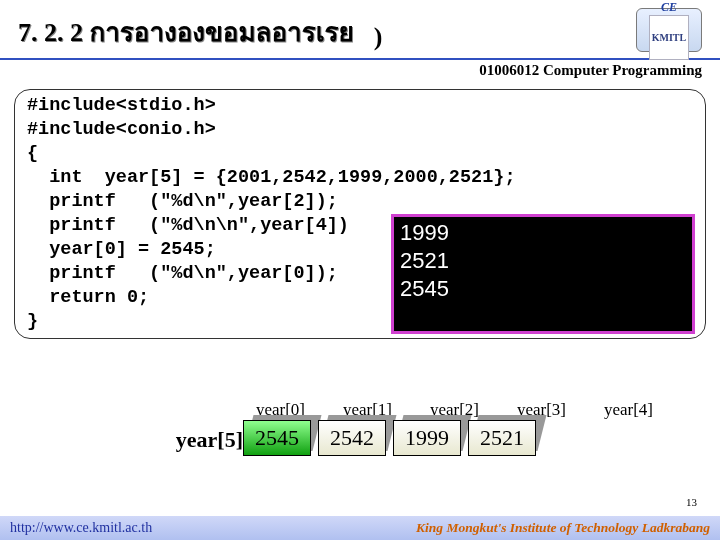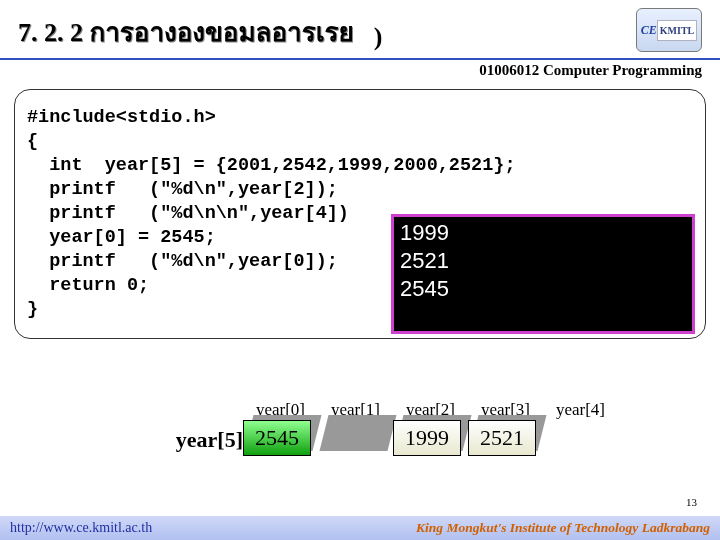"CE" .logo { flex-direction: row -> column }
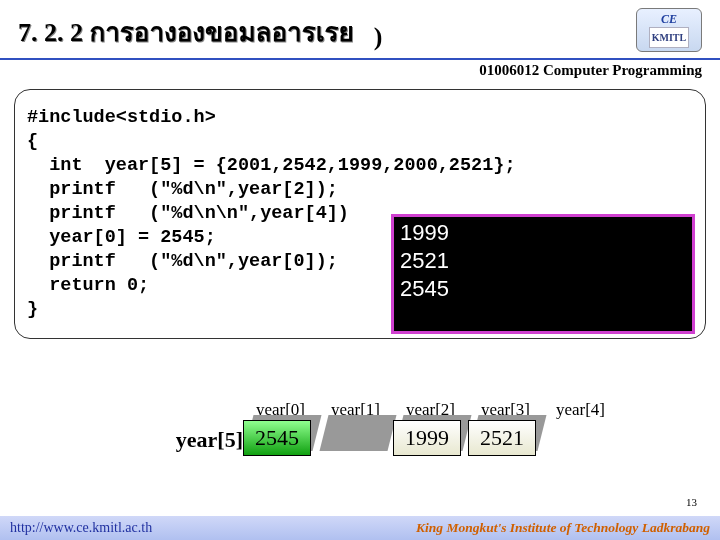"KMITL" .logo-bot { padding: 4px 2px -> 16px 2px }
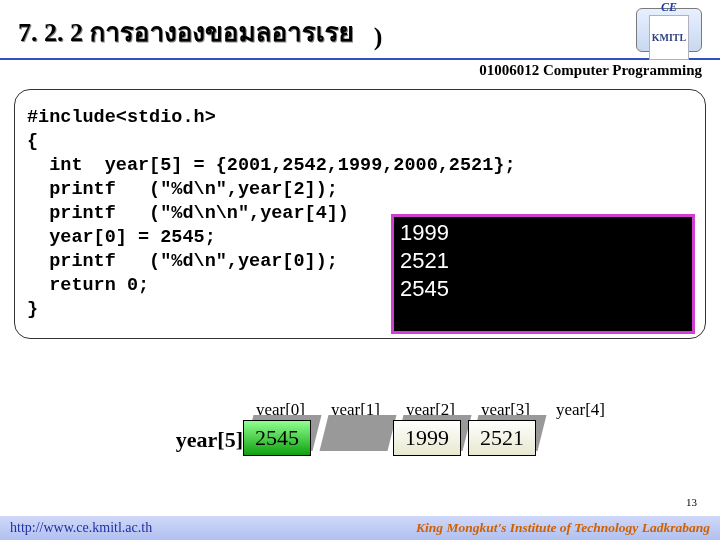"#include<stdio.h>" .codebox { padding: 16px 12px -> 4px 12px }
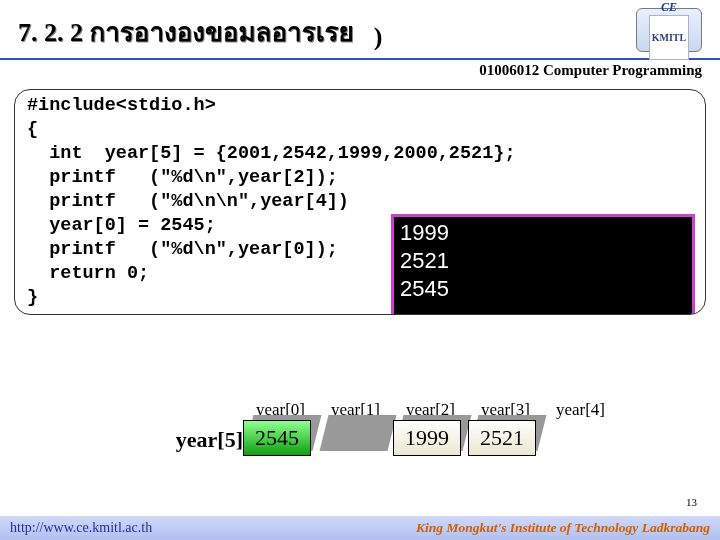"#include<conio.h>" div.code { html: none -> <div>#include&lt;conio.h&gt;</div> }
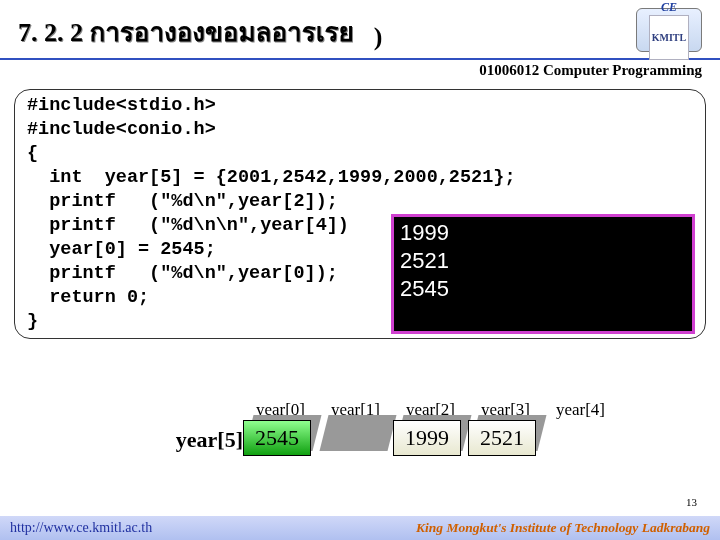"year[0]" .labels { gap: 0 -> 12px }
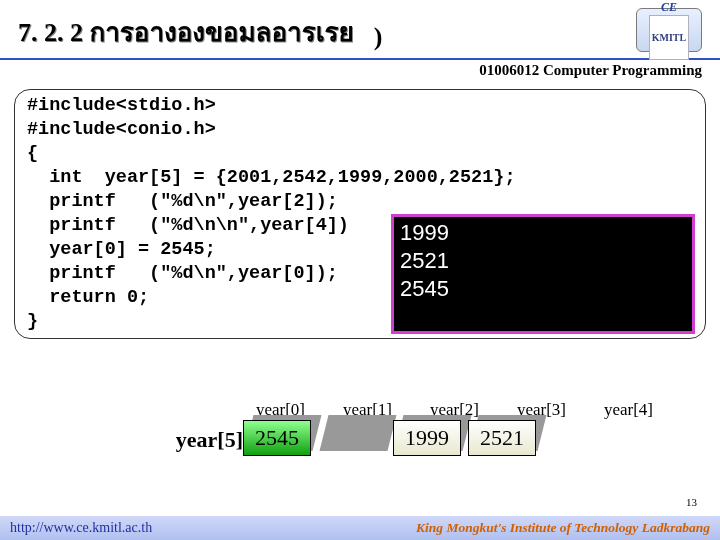"2542" div.cellfront { html: none -> <div>2542</div> }
